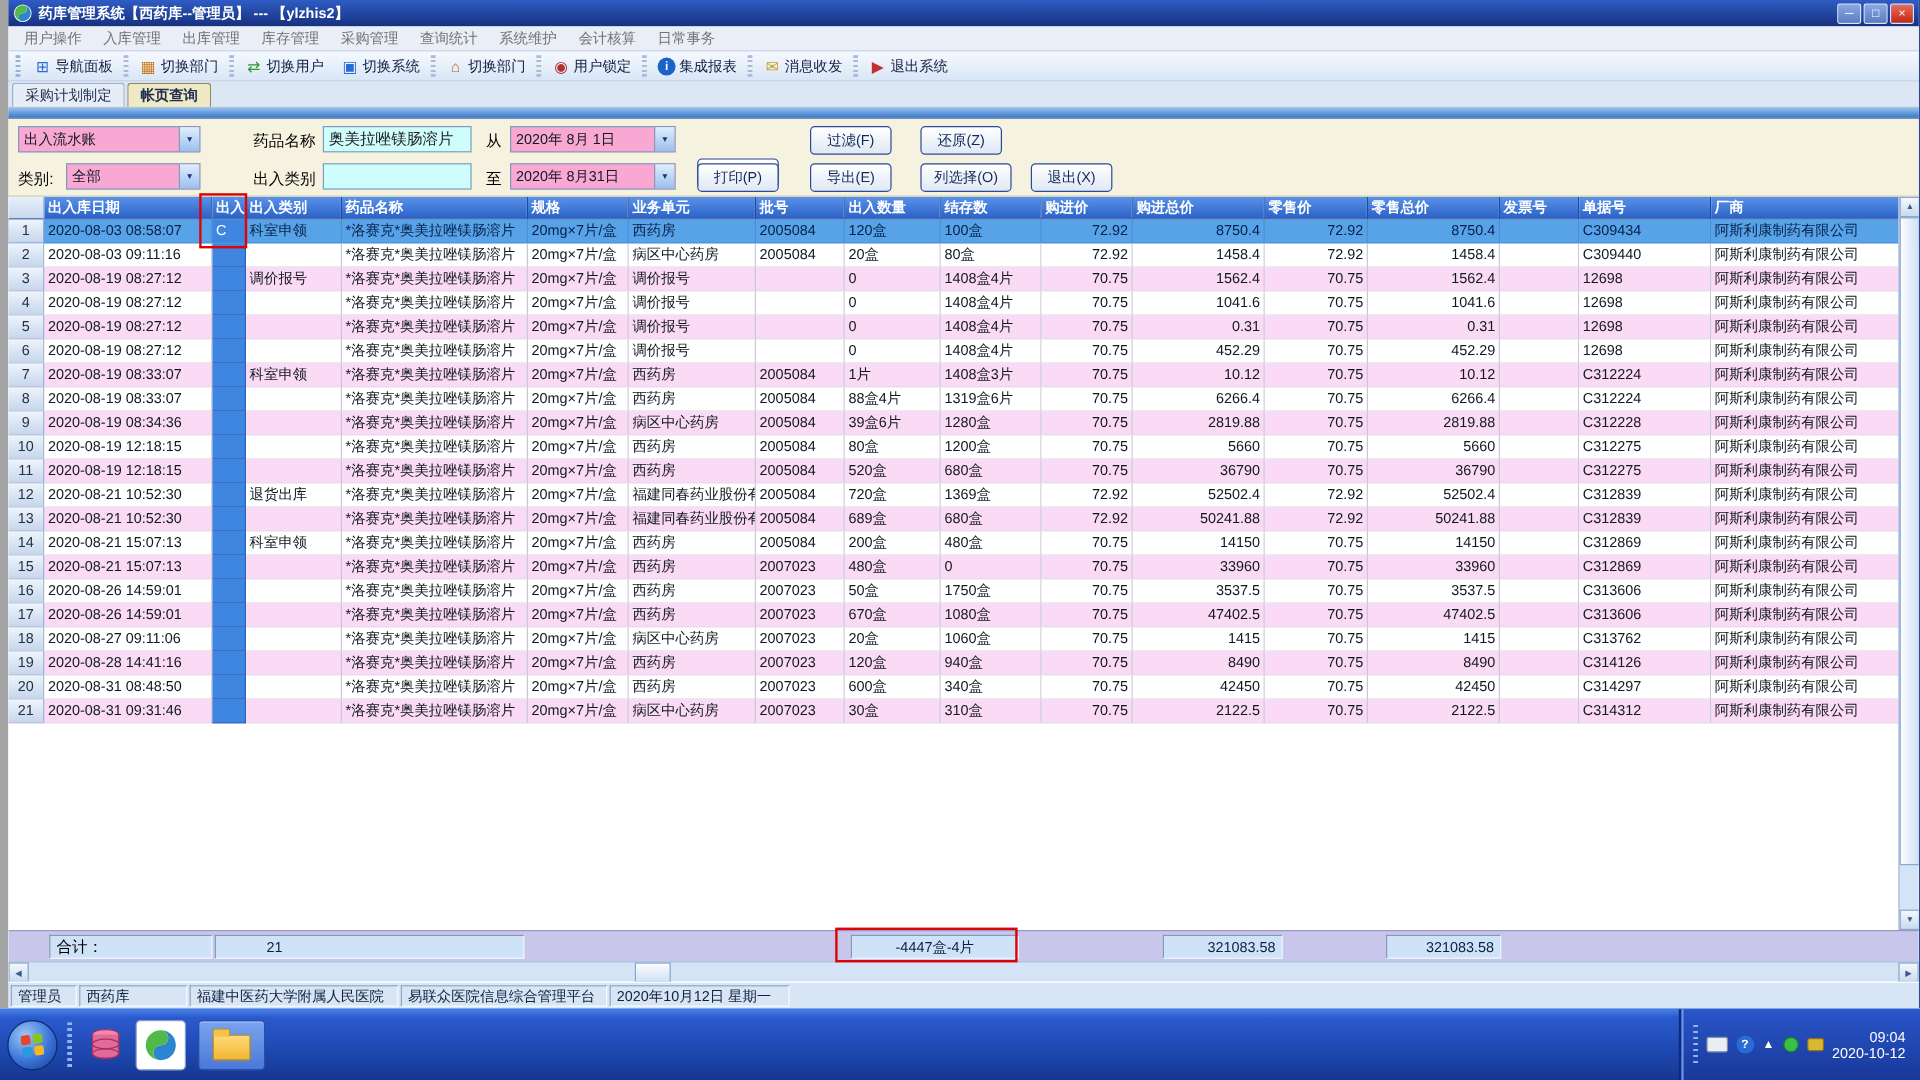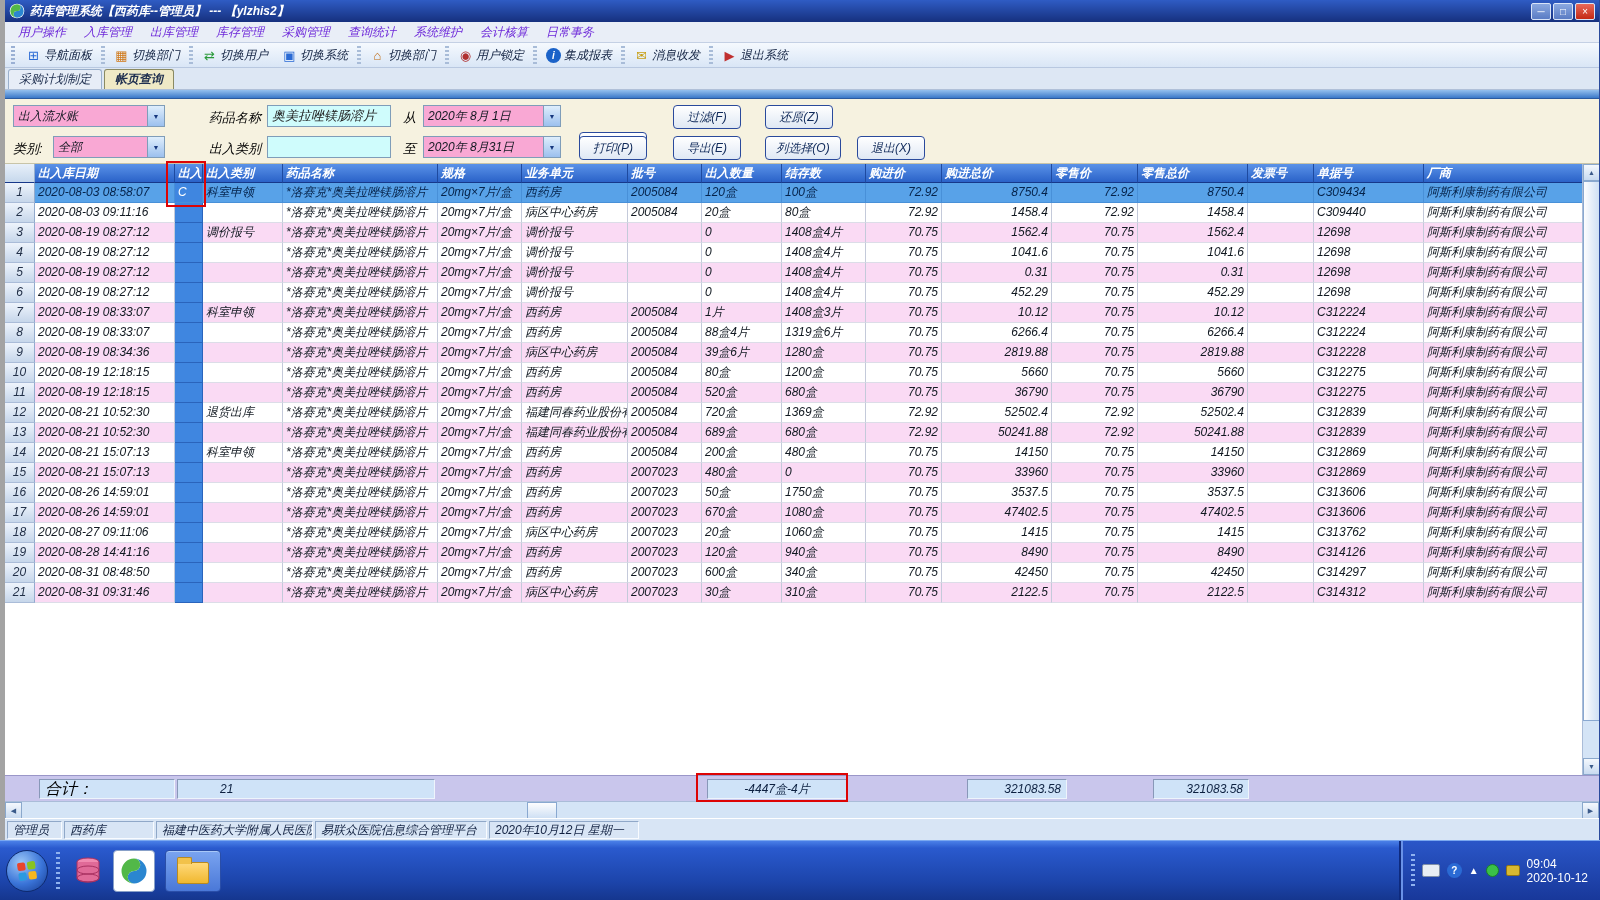"药库管理系统【西药库--管理员】 --- 【ylzhis2】" .window { border-left: 5px solid #a3a3a3 -> 7px solid #a3a3a3; font-style: italic -> none }
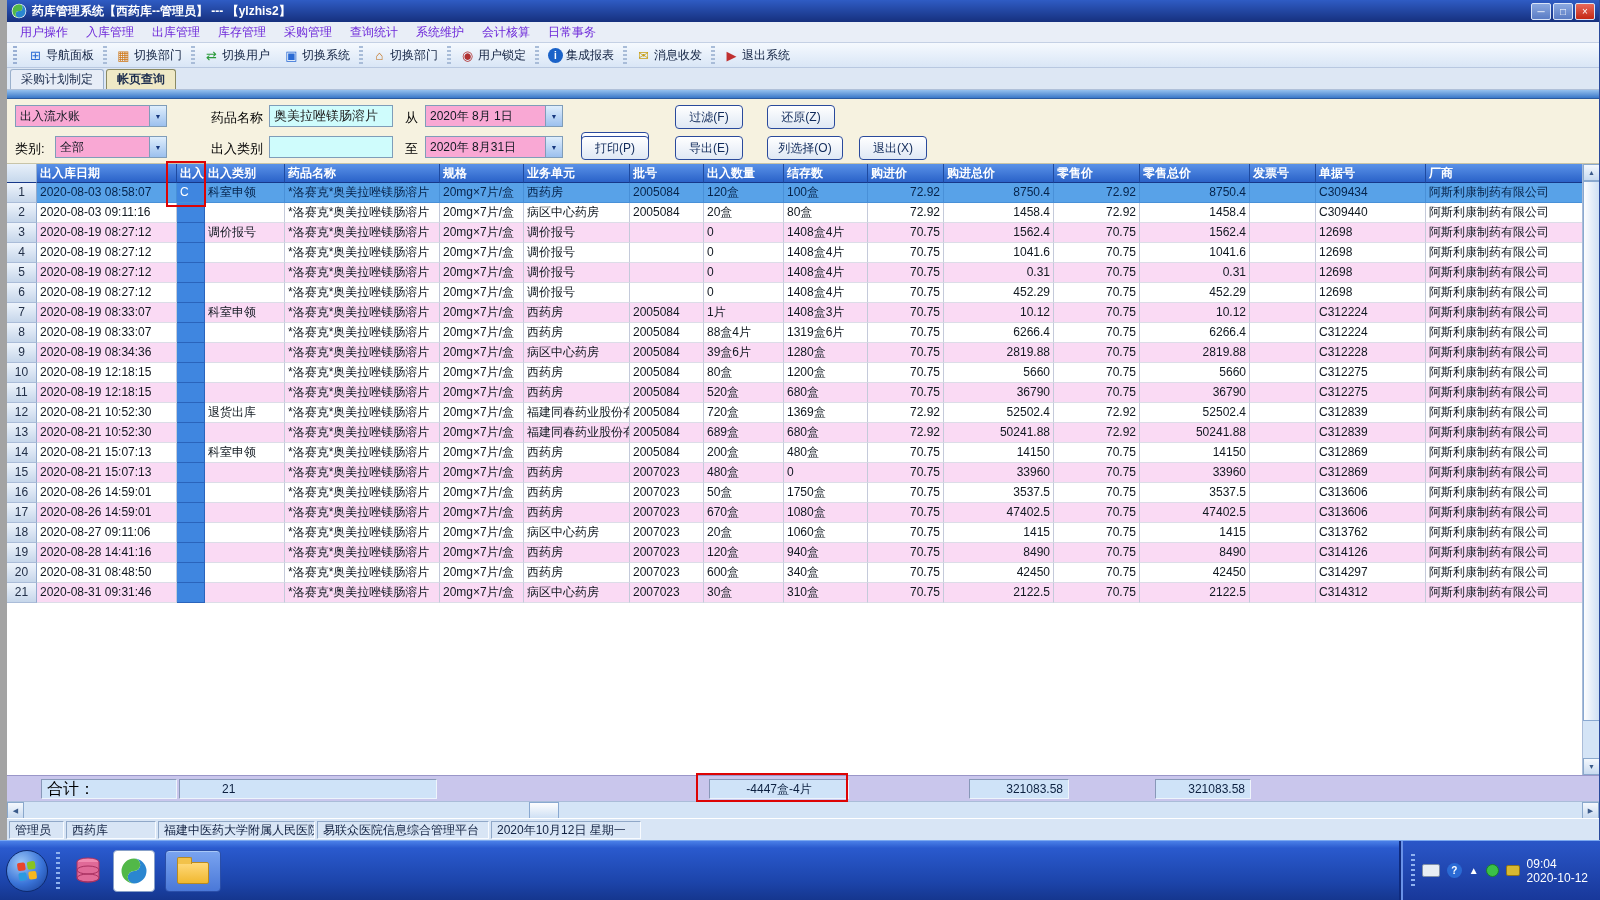"用户操作" .menu-item { color: #6d28d9 -> #737373 }
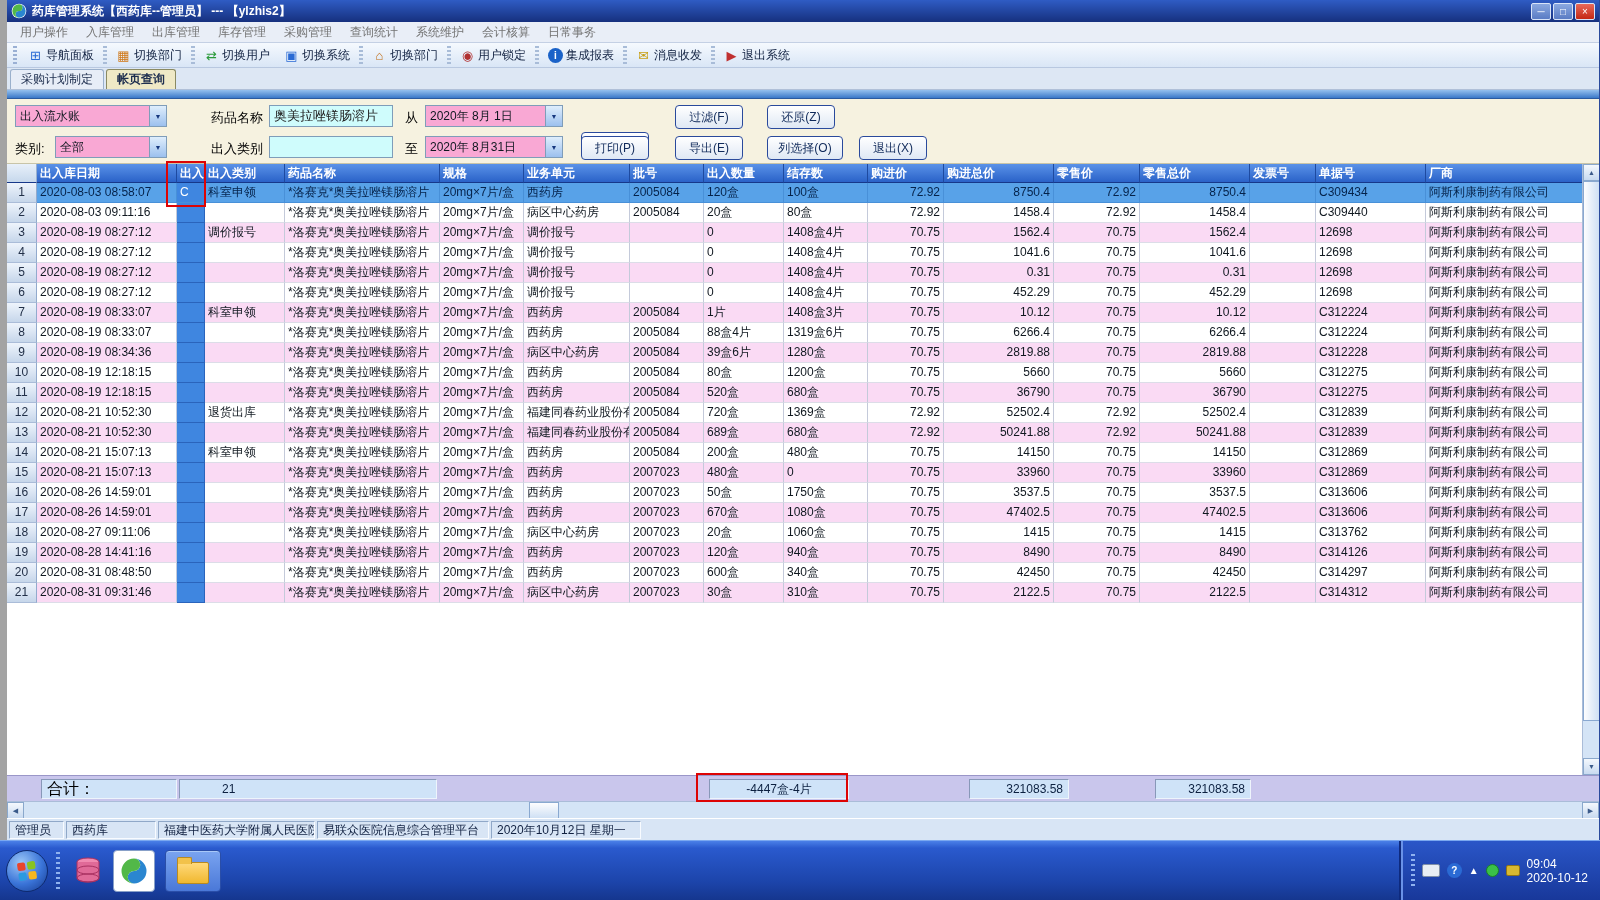"合计：" .fbox.b1 { font-size: 16px -> 13px }
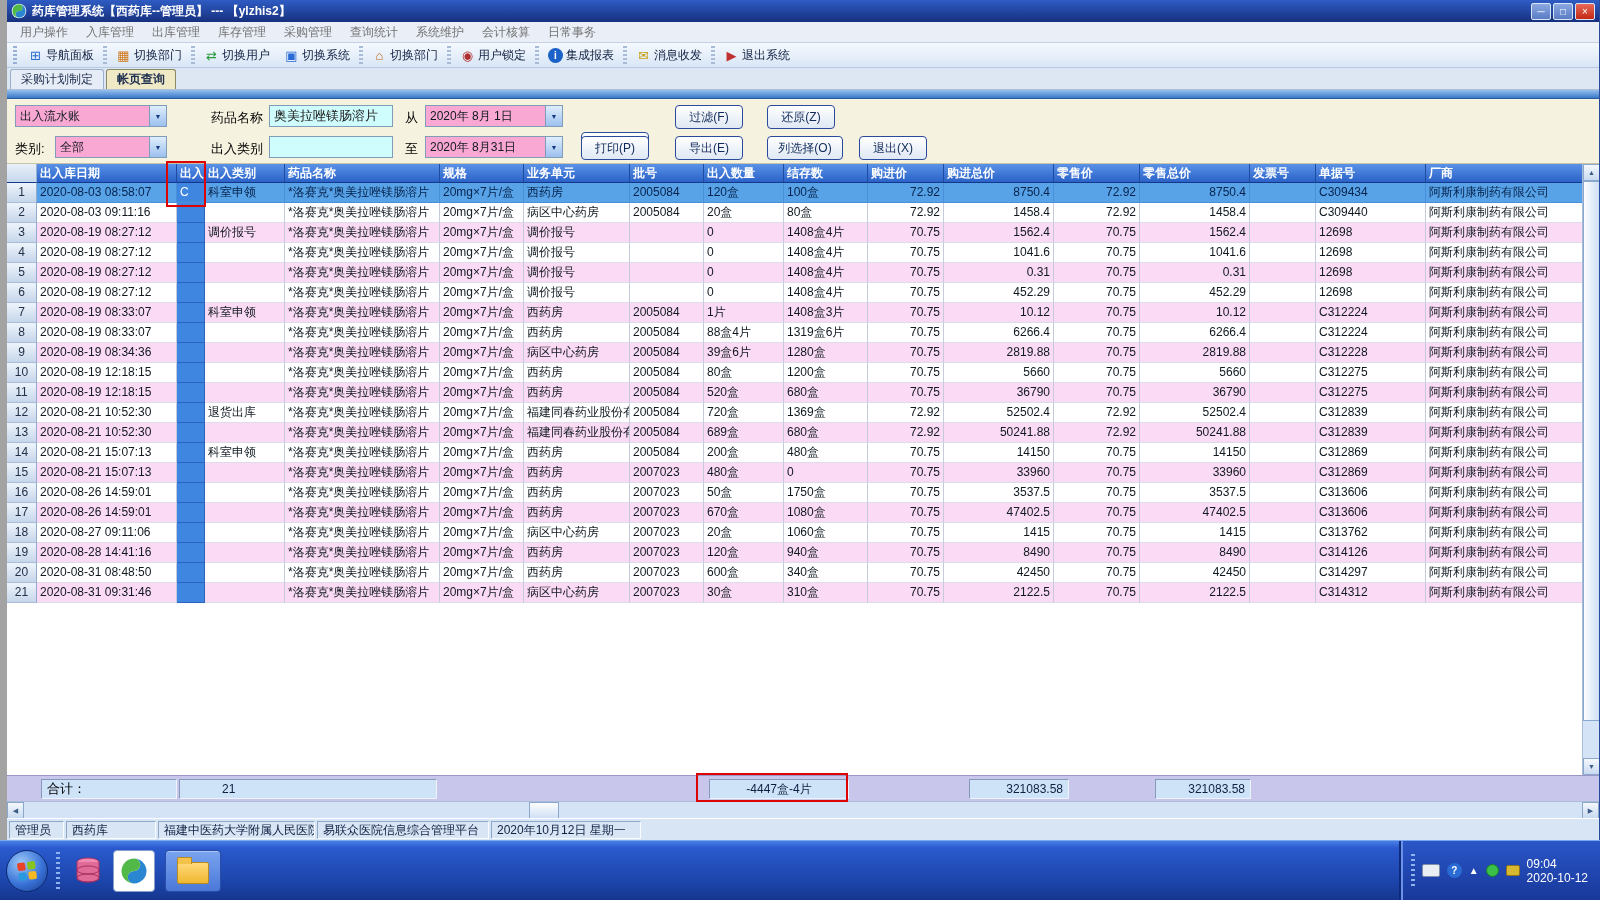"福建中医药大学附属人民医院" .seg.s2 { width: 157px -> 174px }
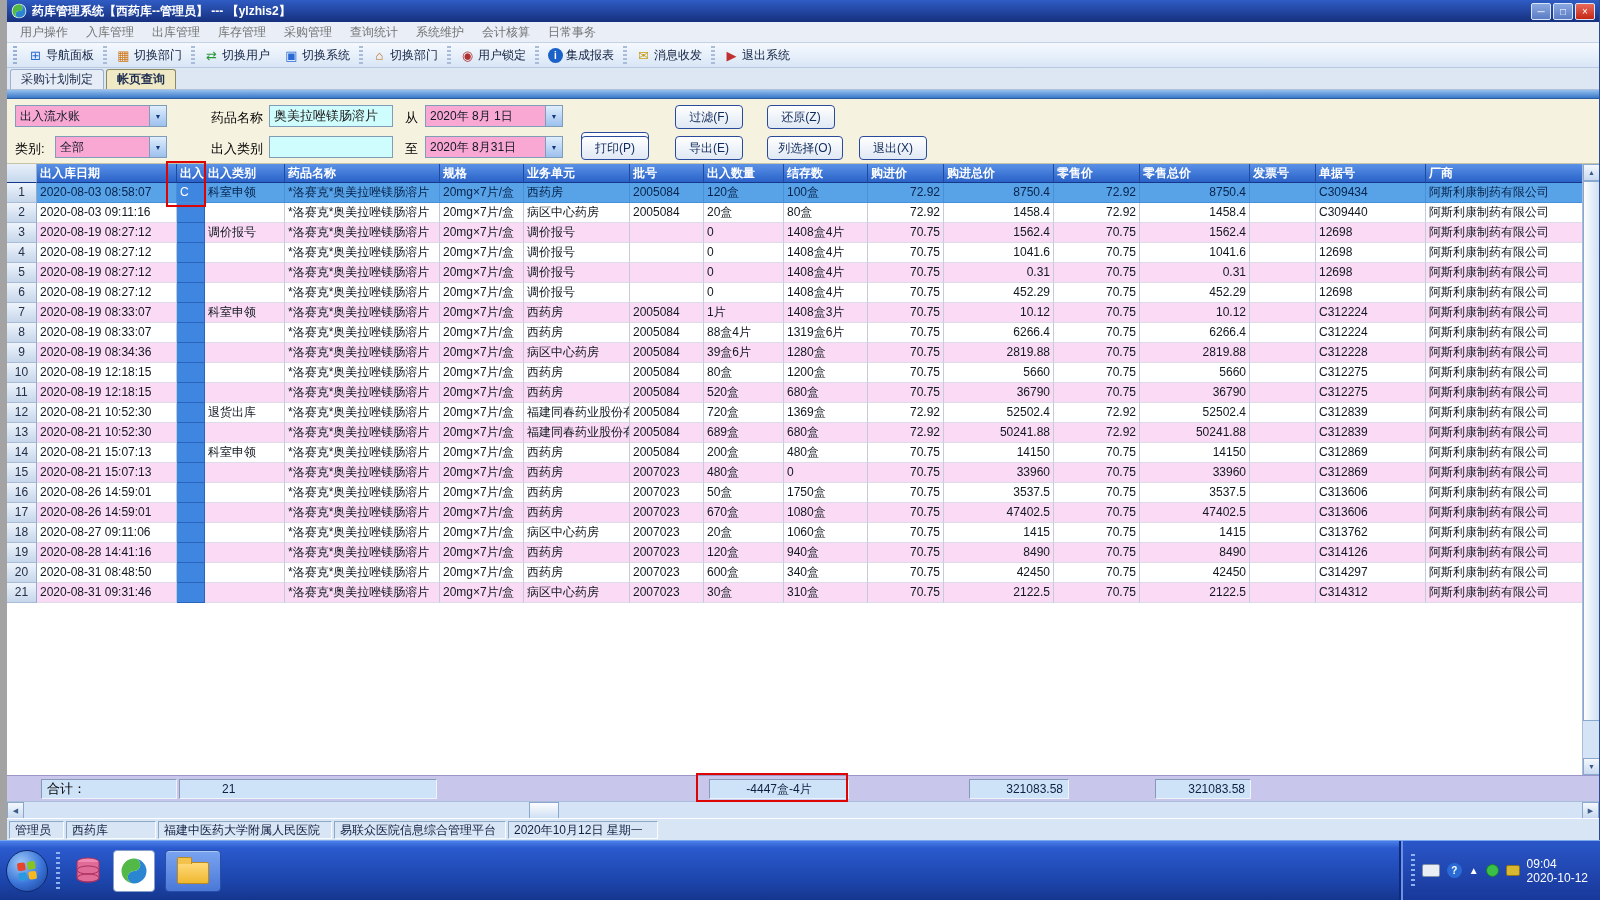"09:04" .clock { text-align: left -> right }
